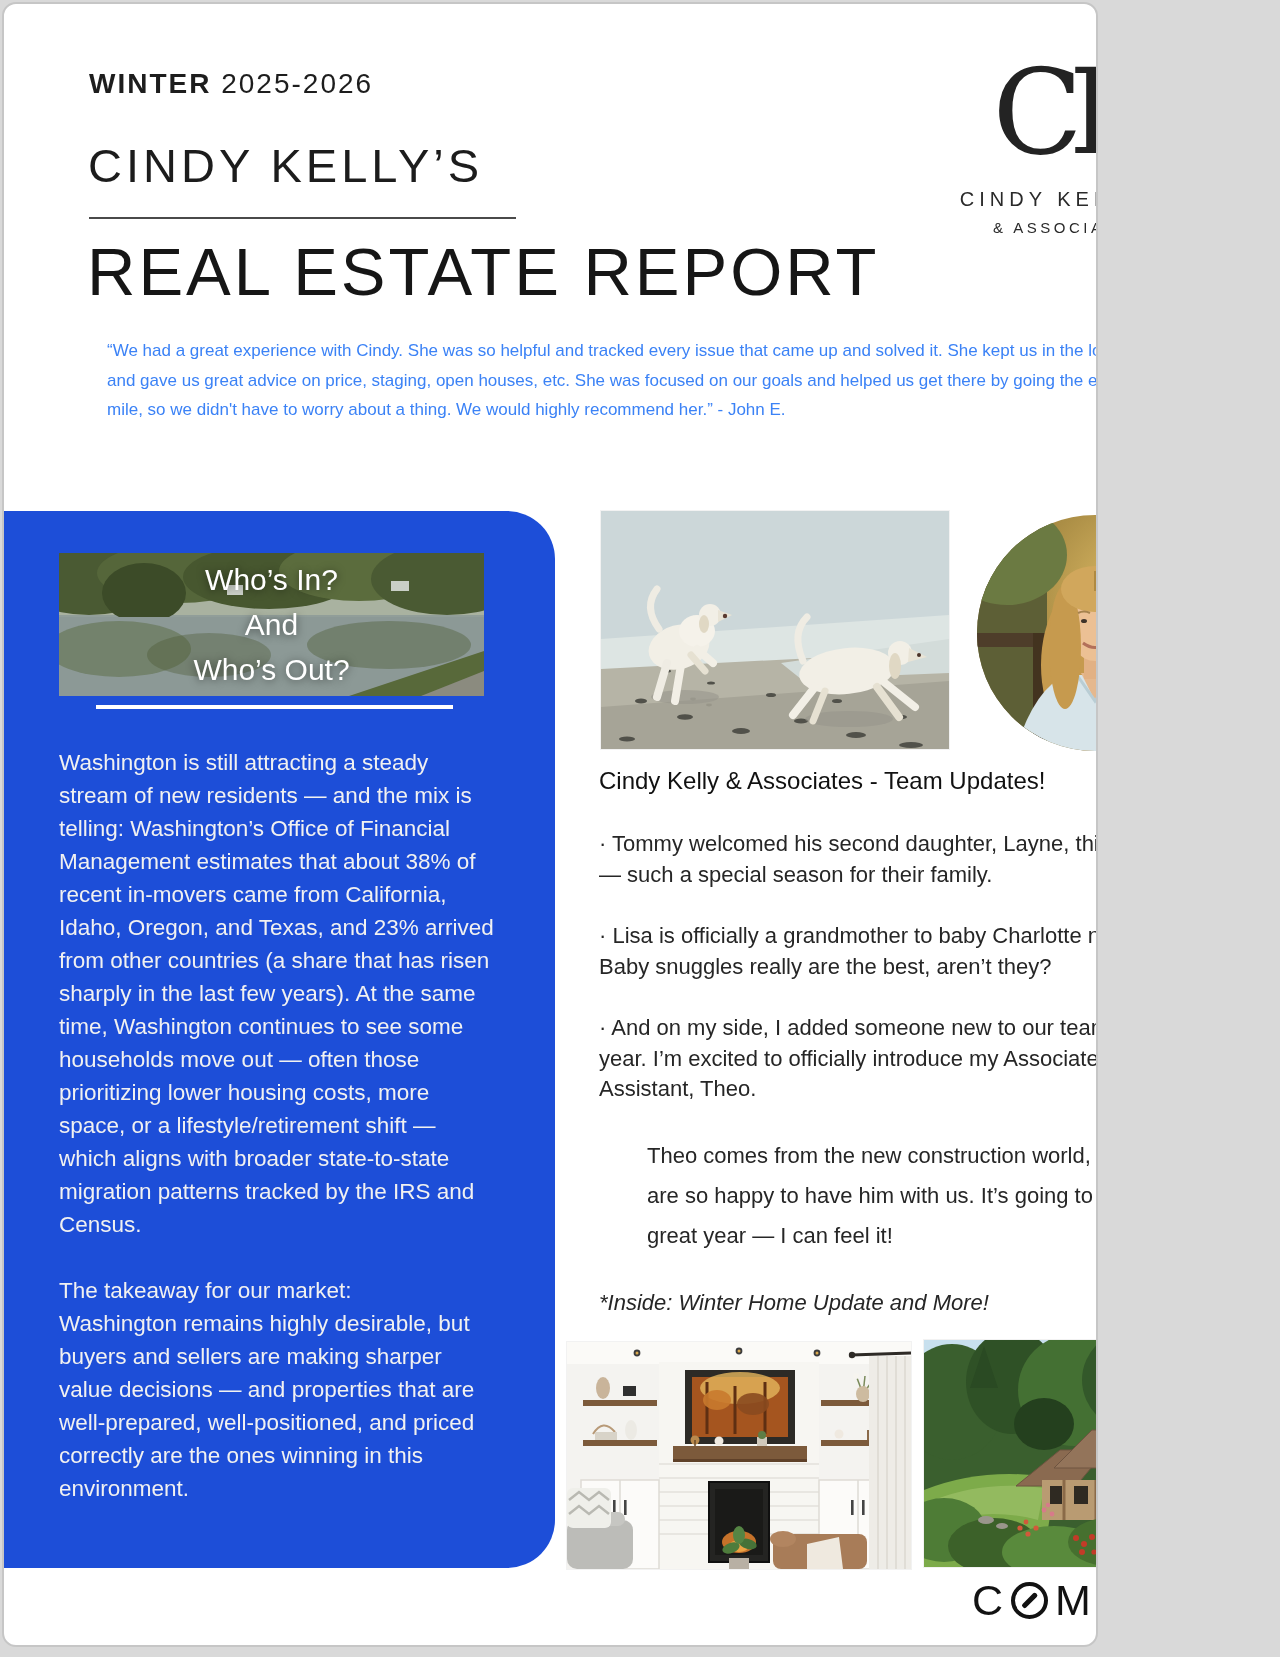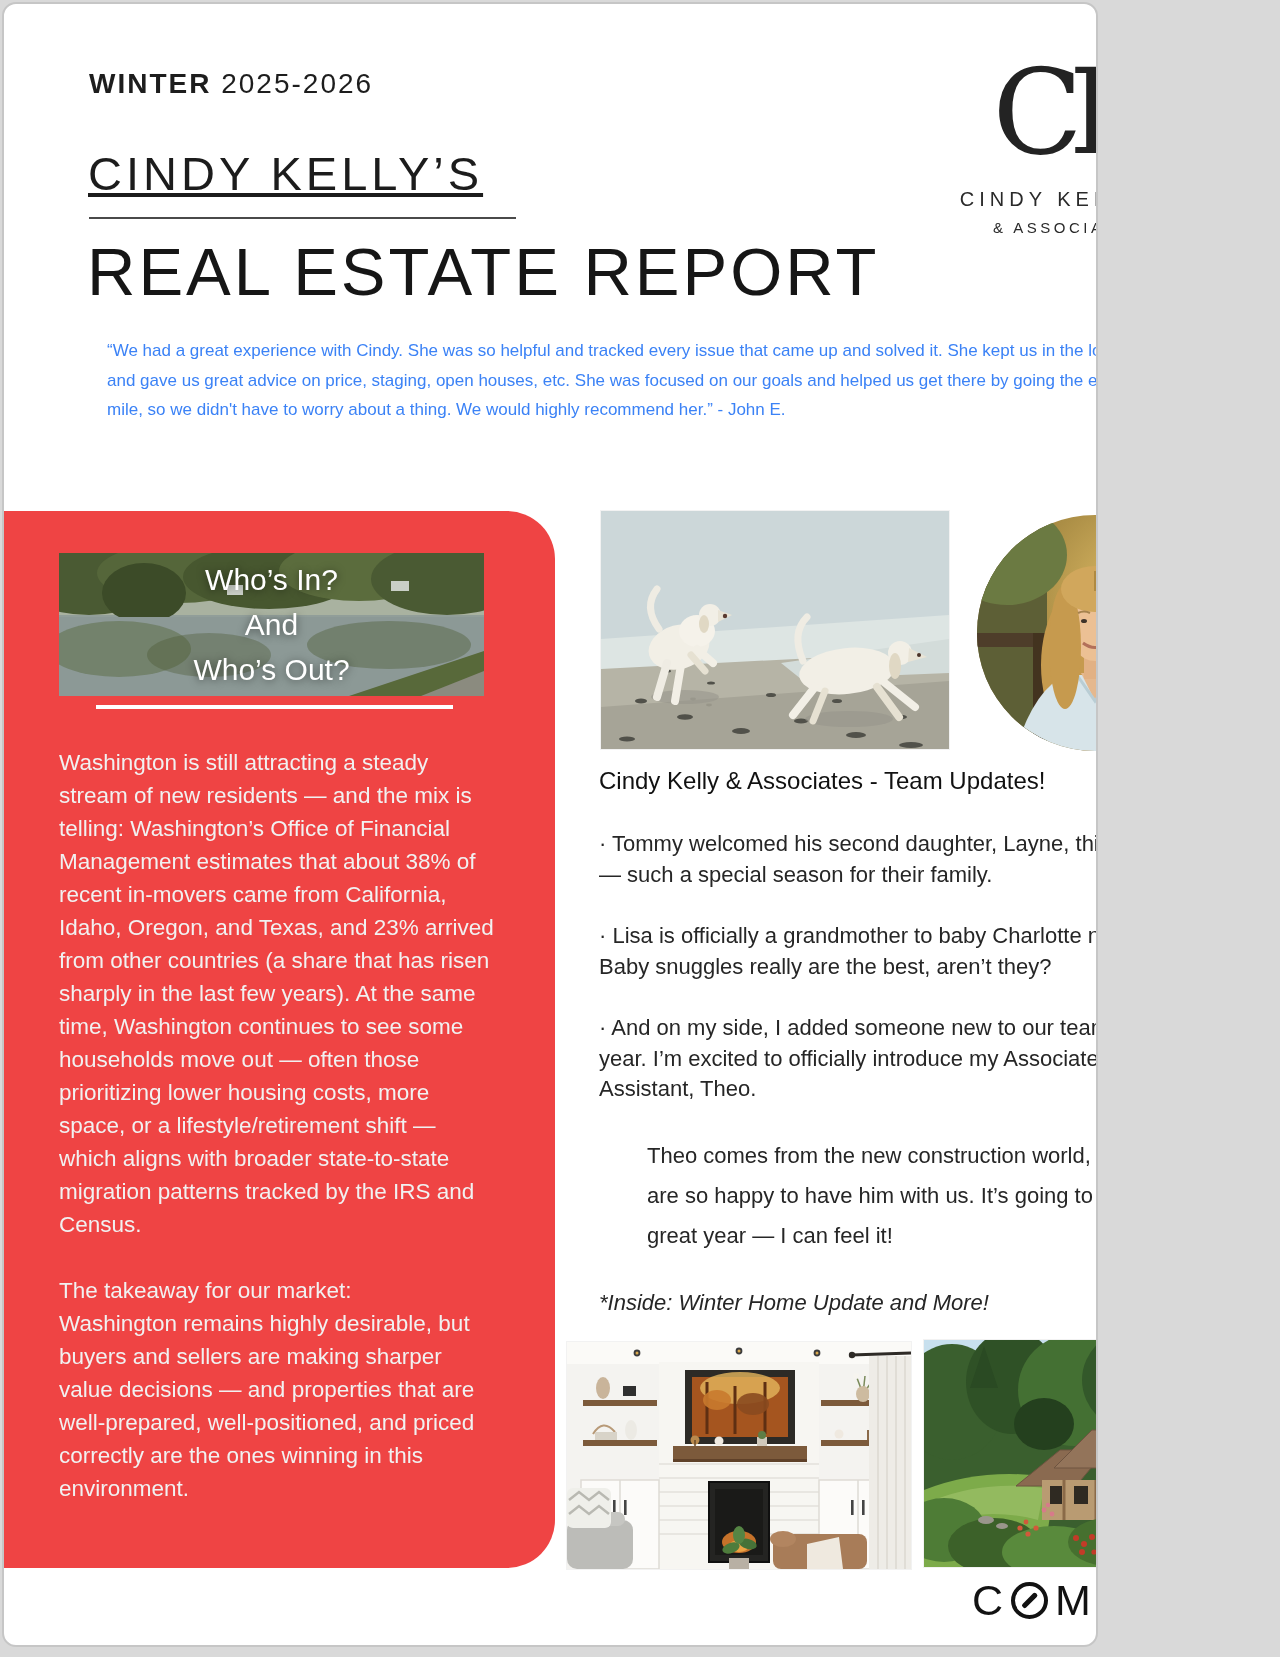"CINDY KELLY’S" .owner-line { text-decoration: underline -> none; top: 142px -> 134px }
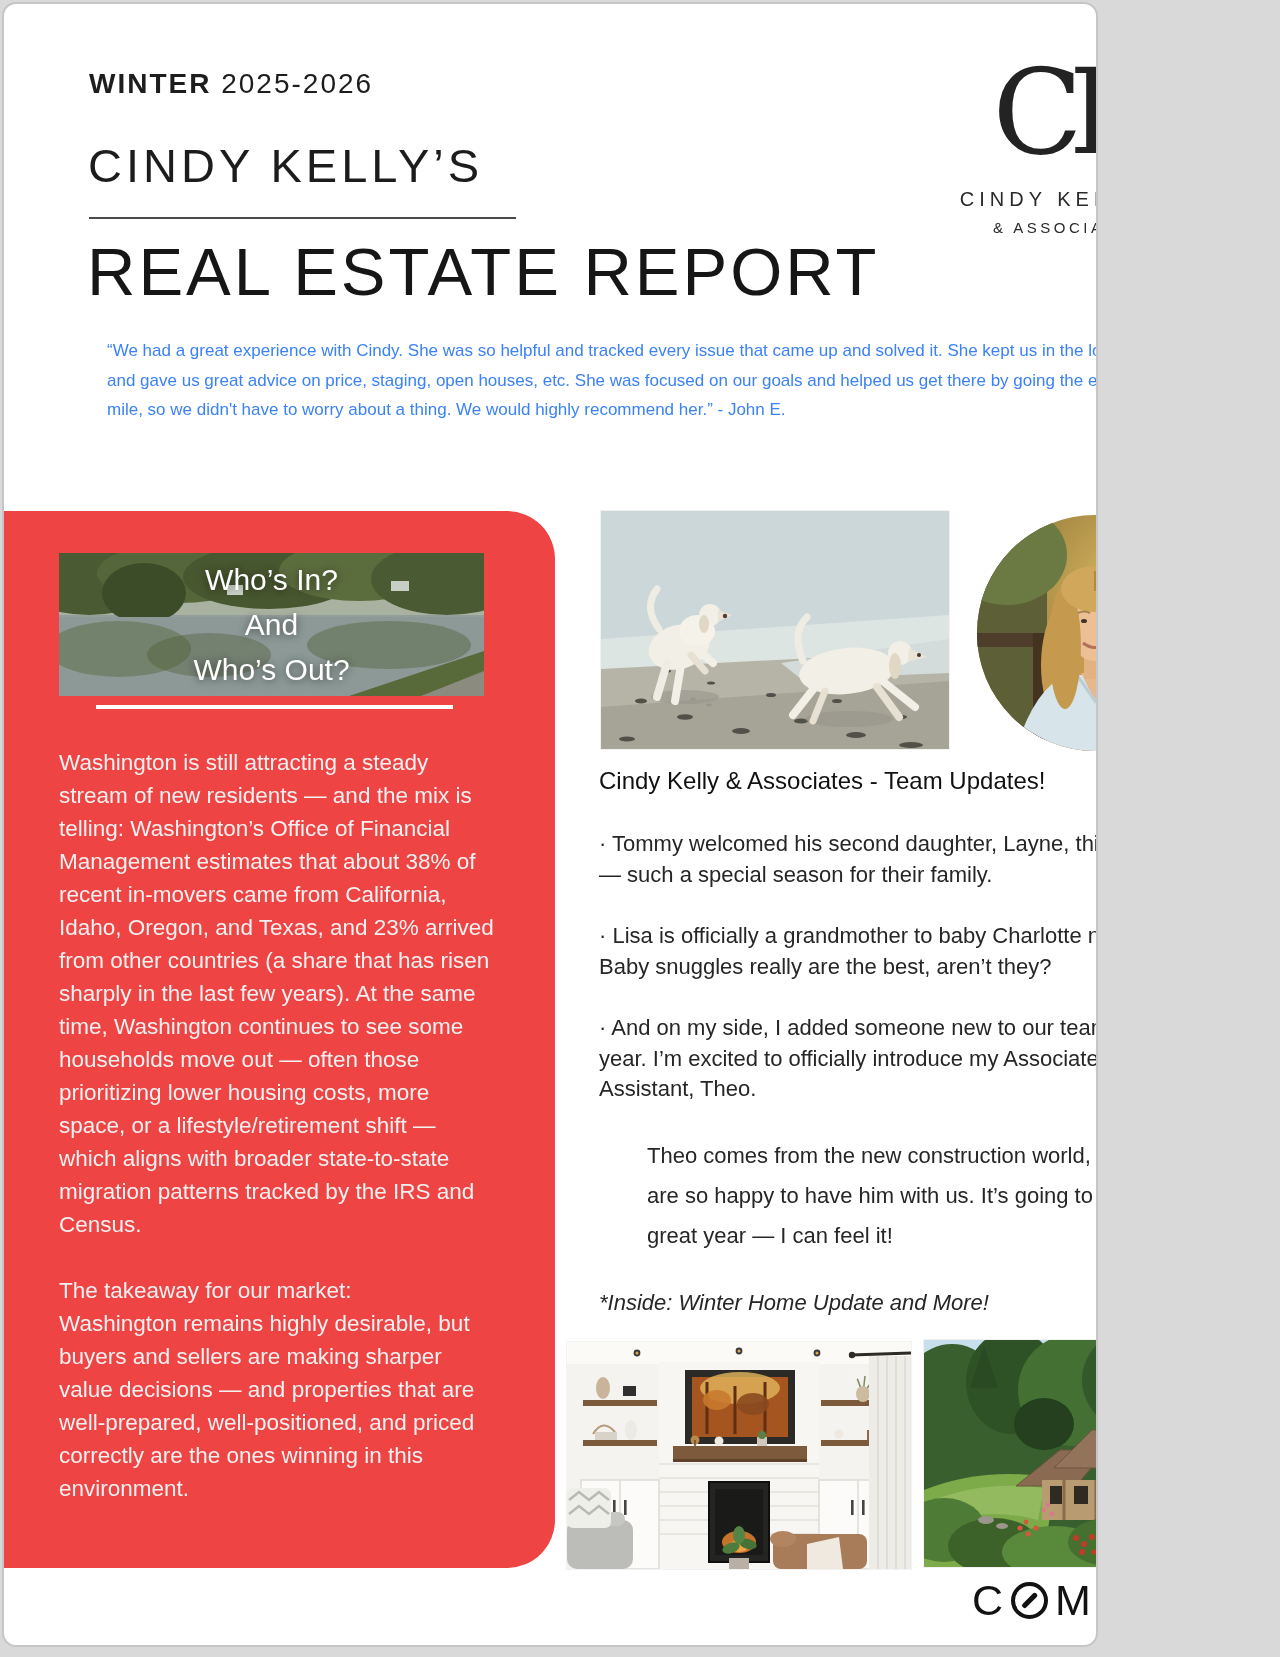"Who’s In?" .panel { background: #ef4444 -> #1d4ed8 }
